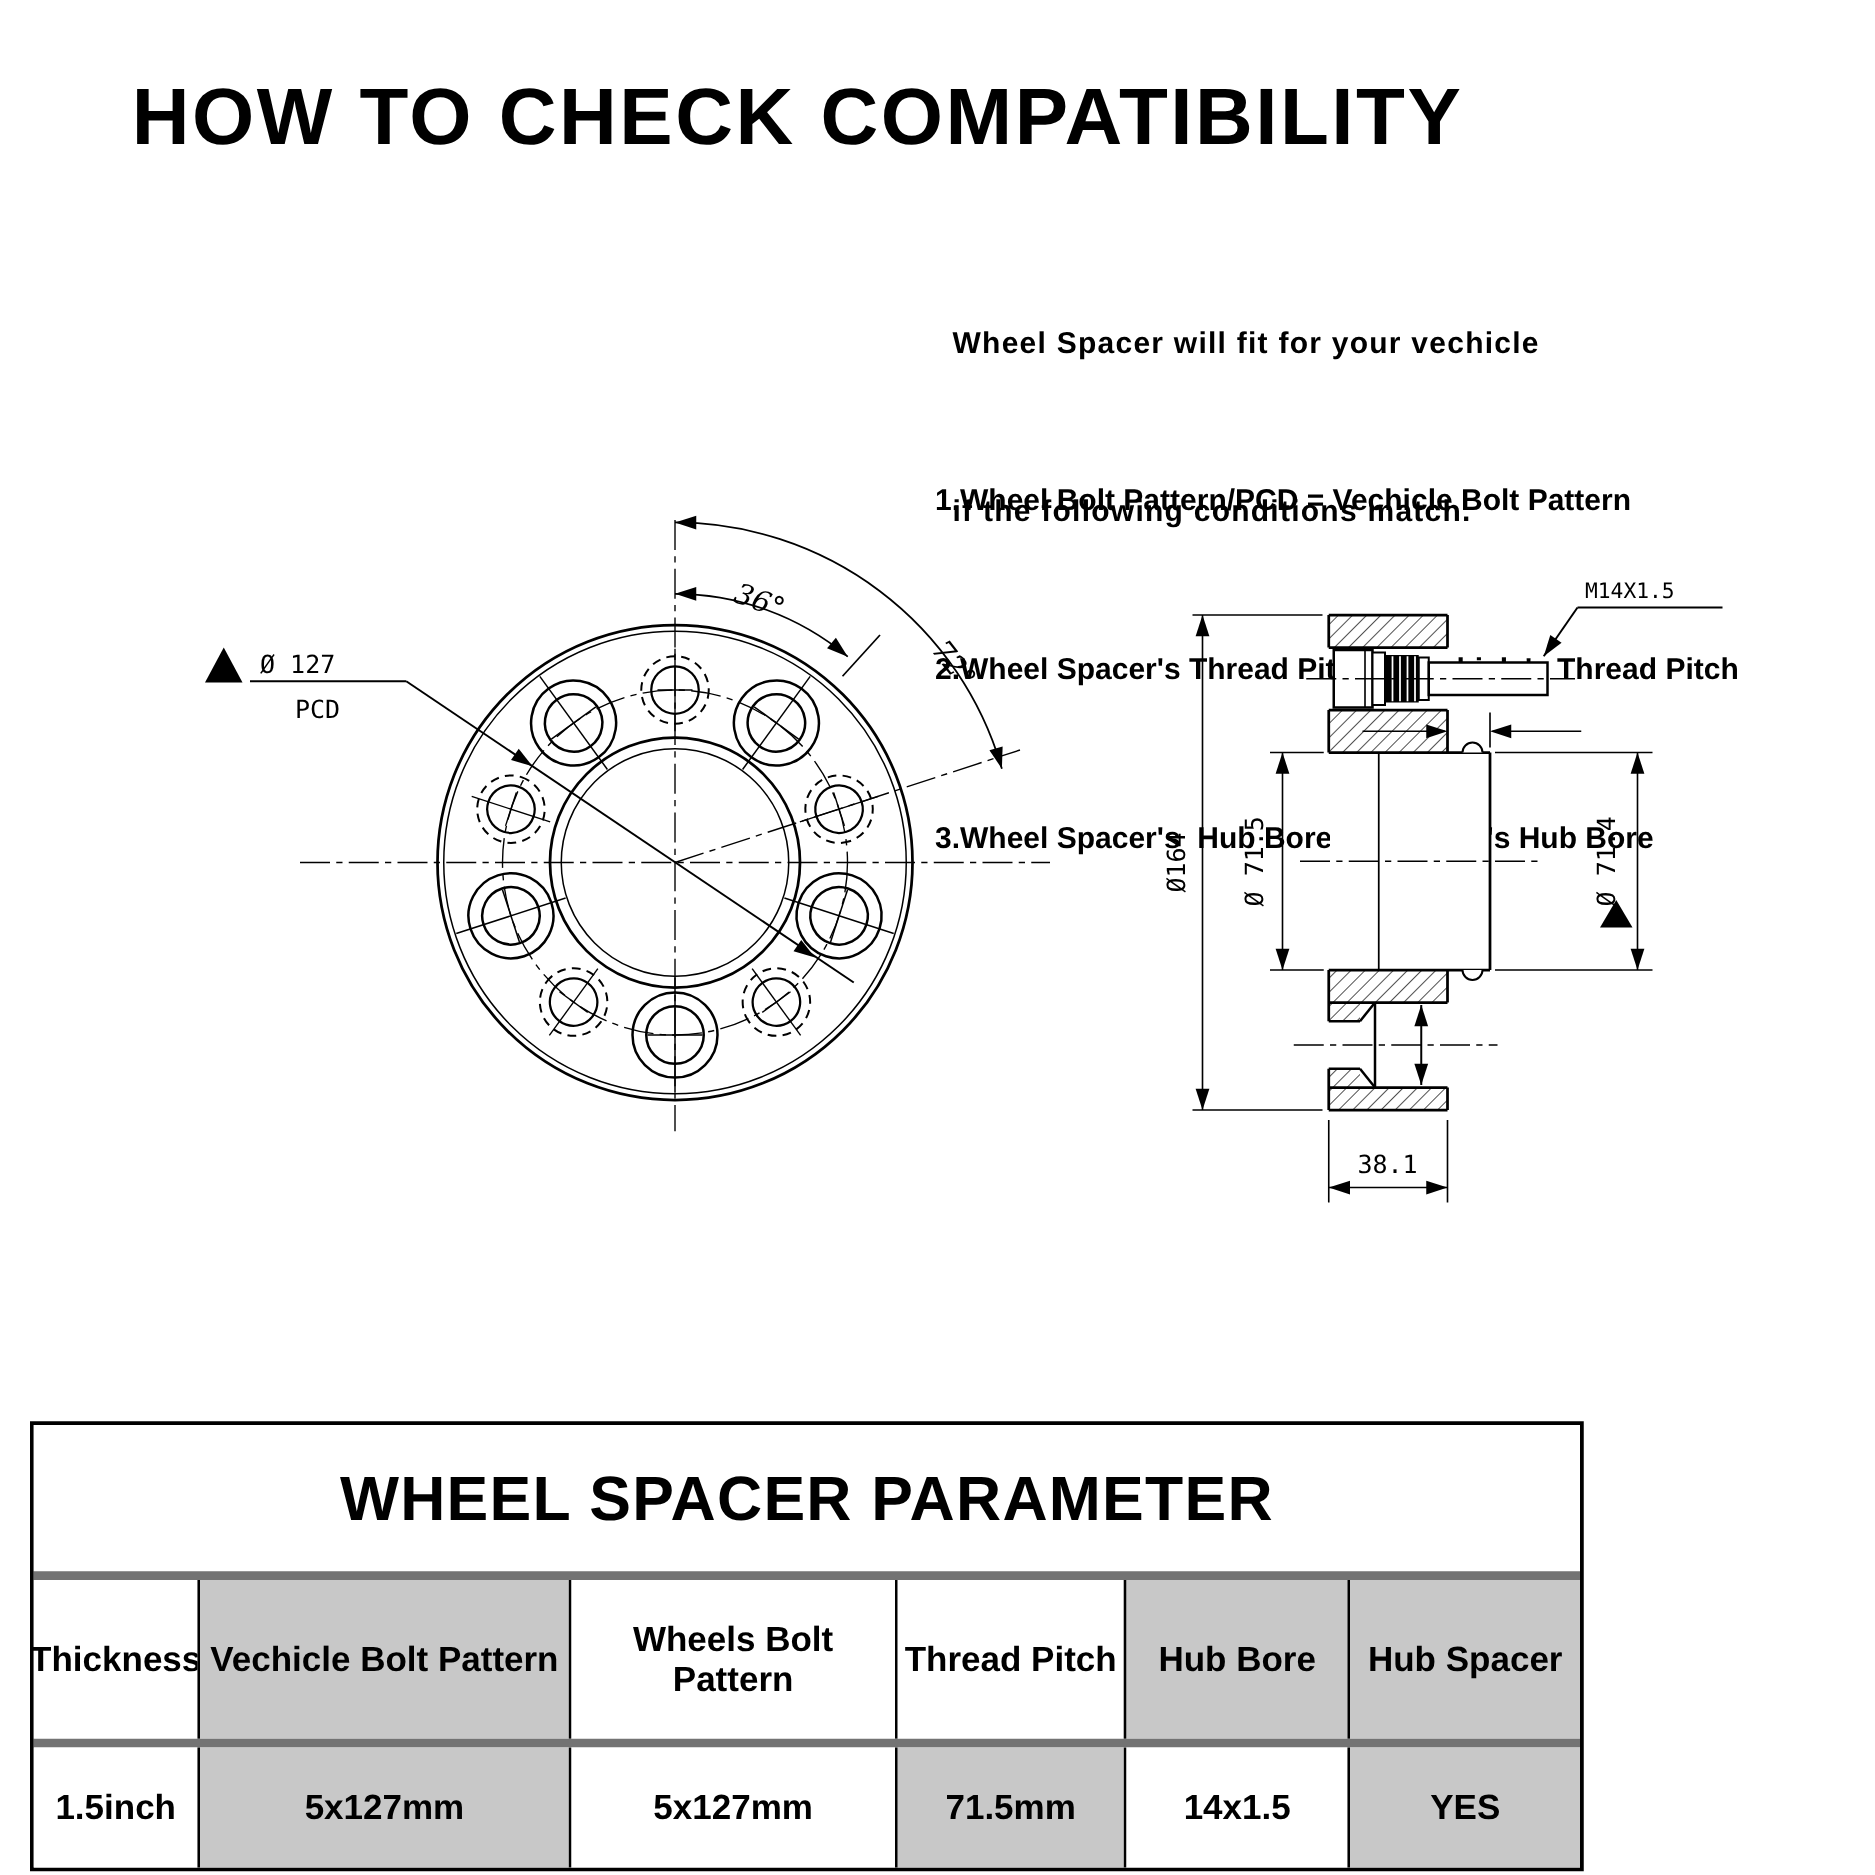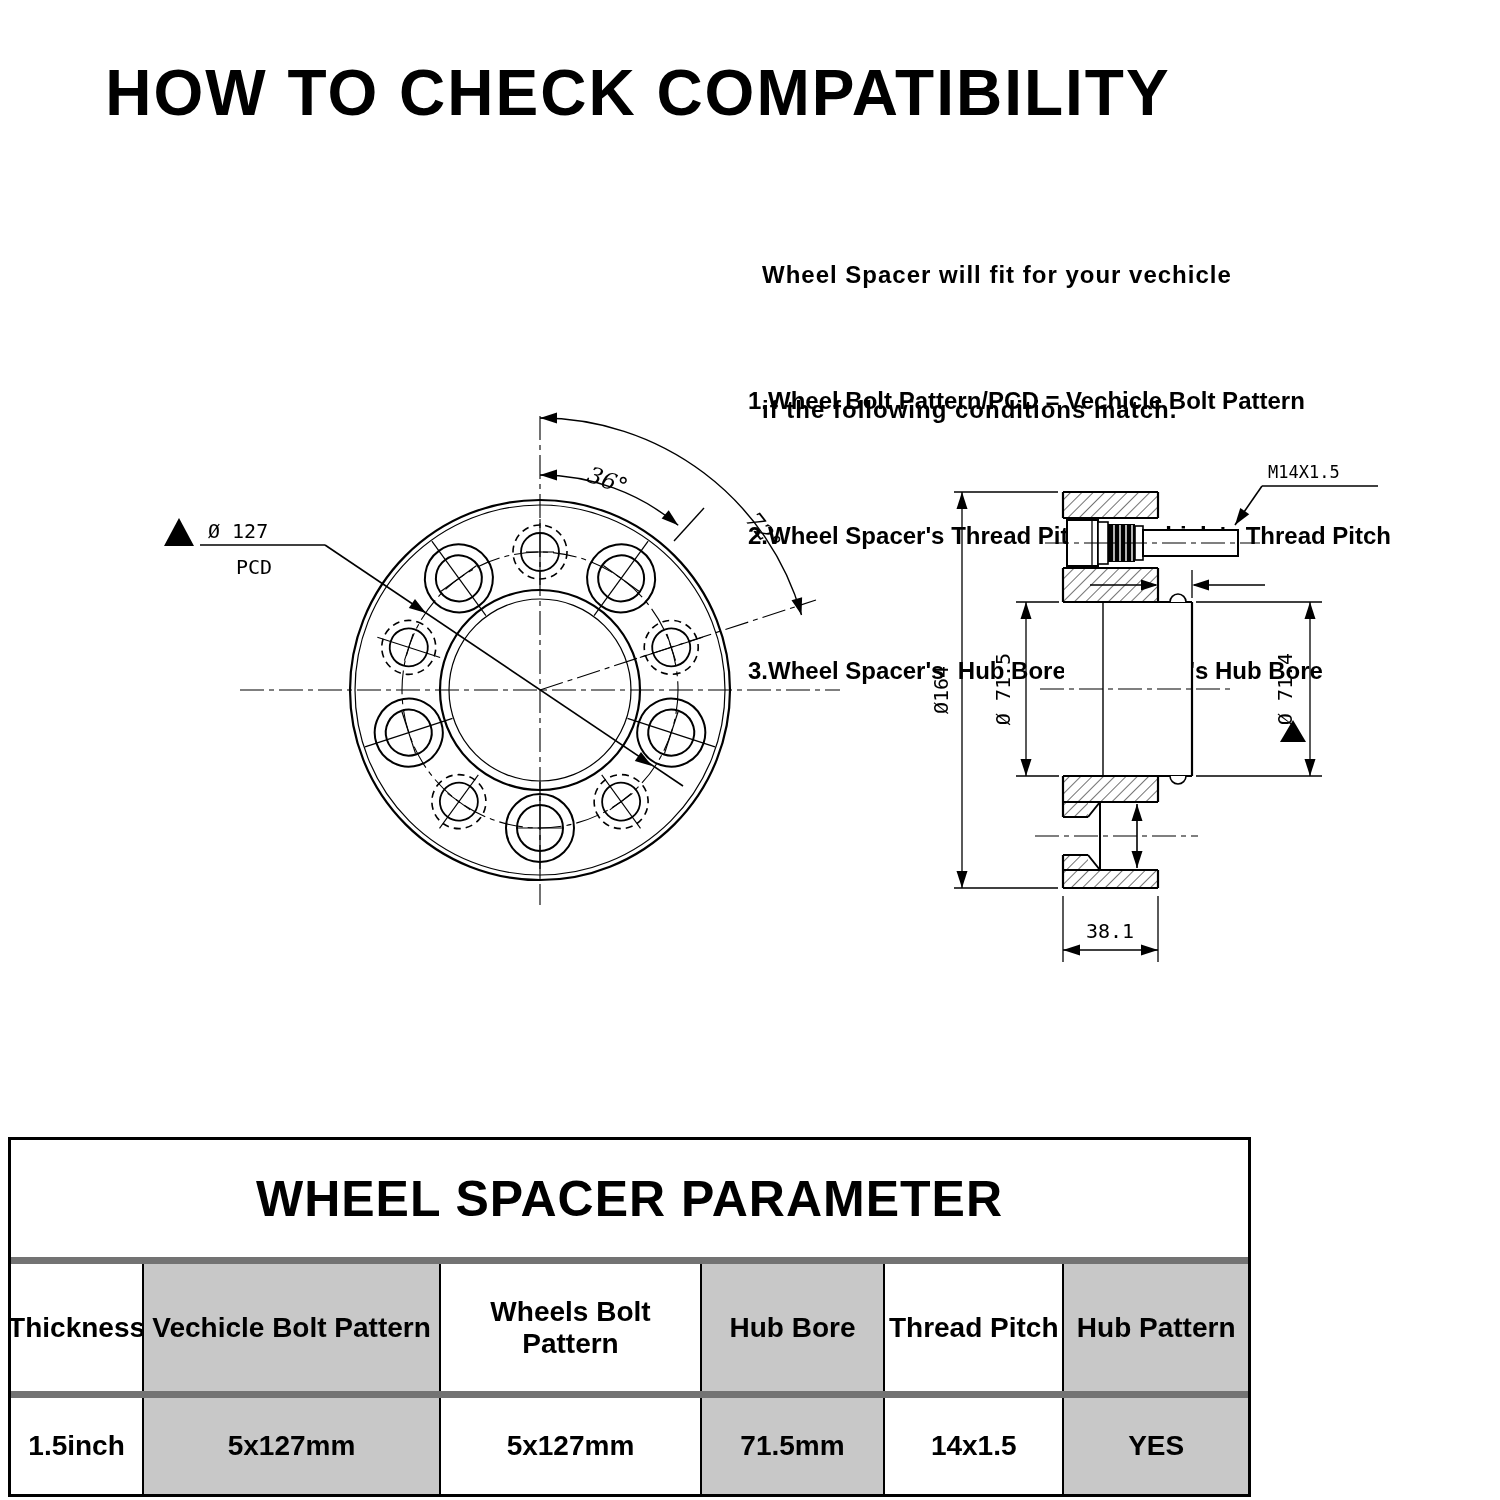"WHEEL SPACER PARAMETER" .param-table { left: 8px -> 24px }
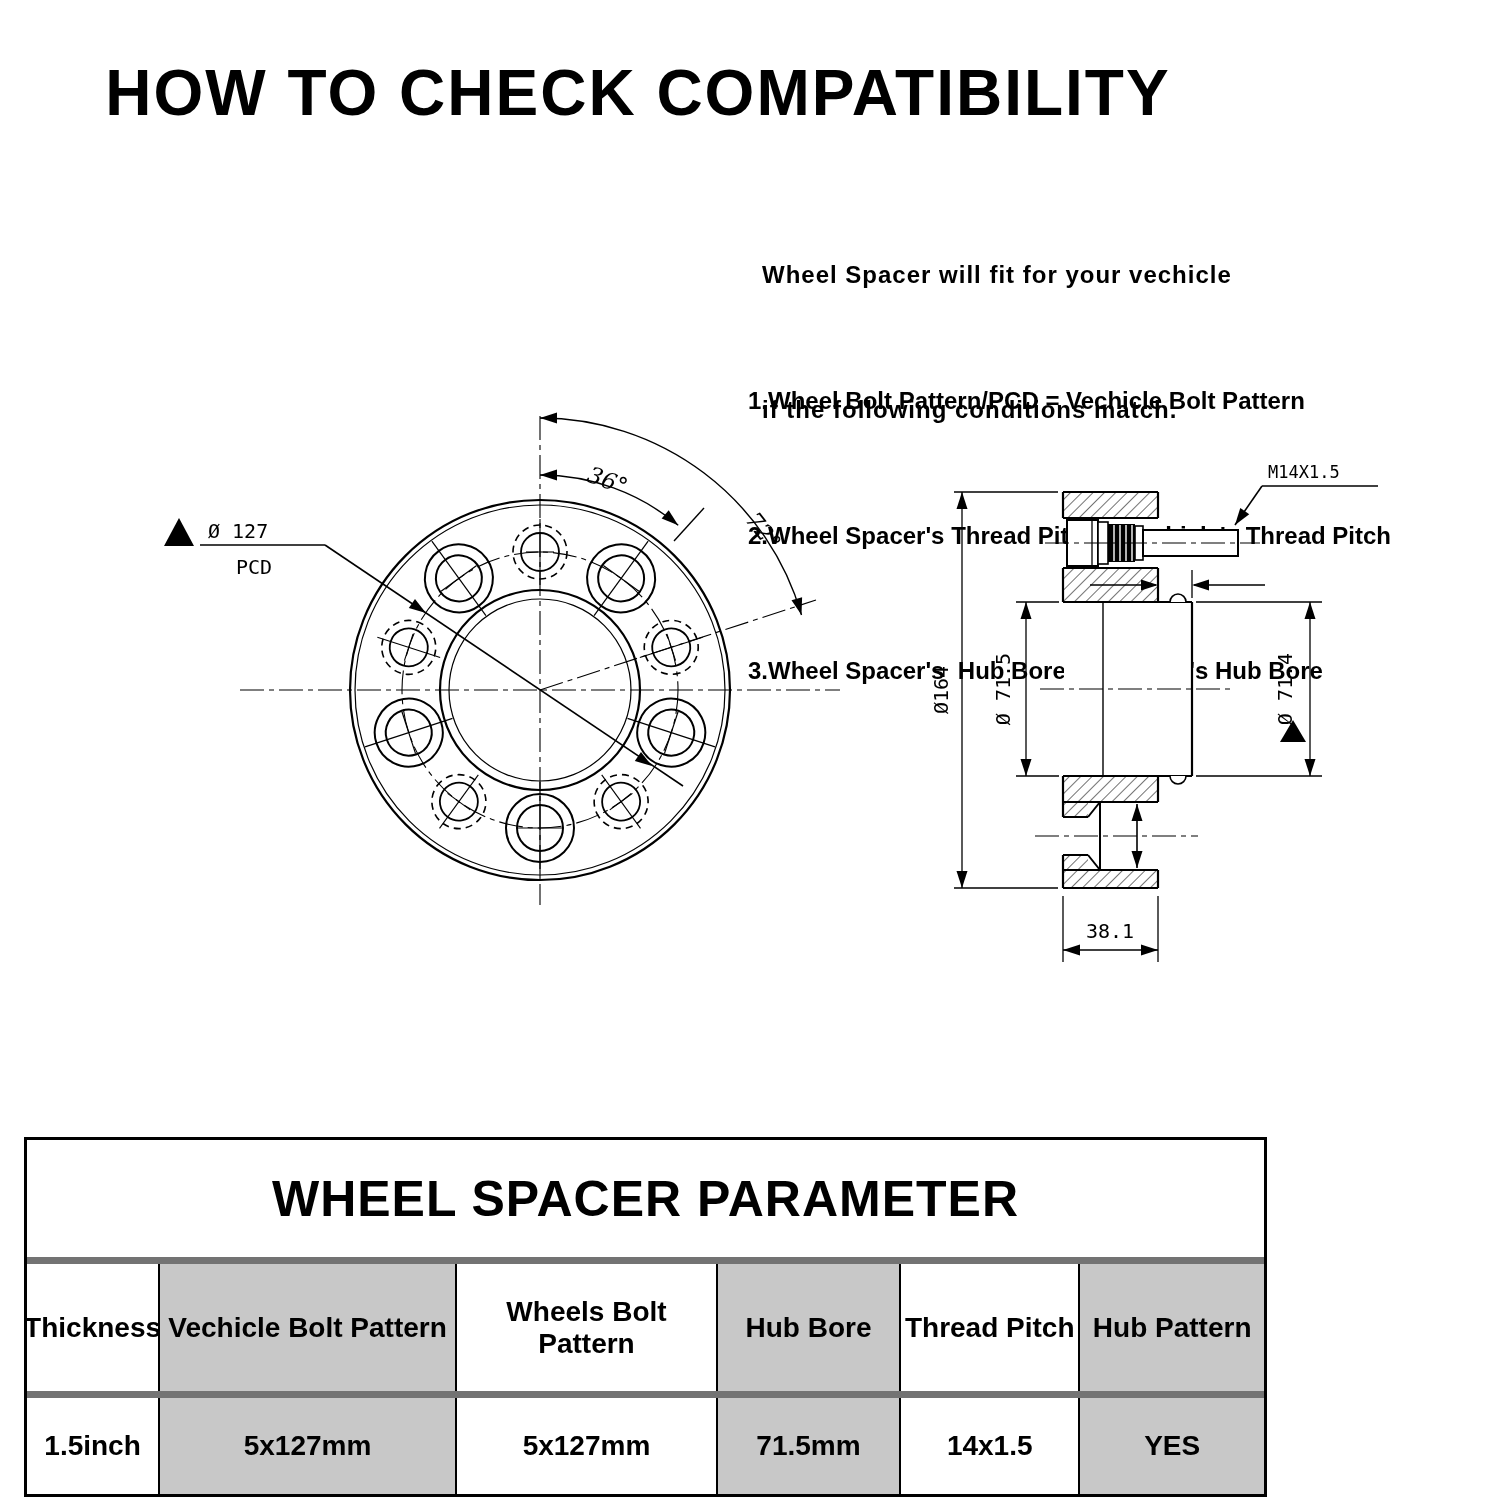"Hub Bore" div.t-cell { order: before "Thread Pitch" -> after "Thread Pitch" }
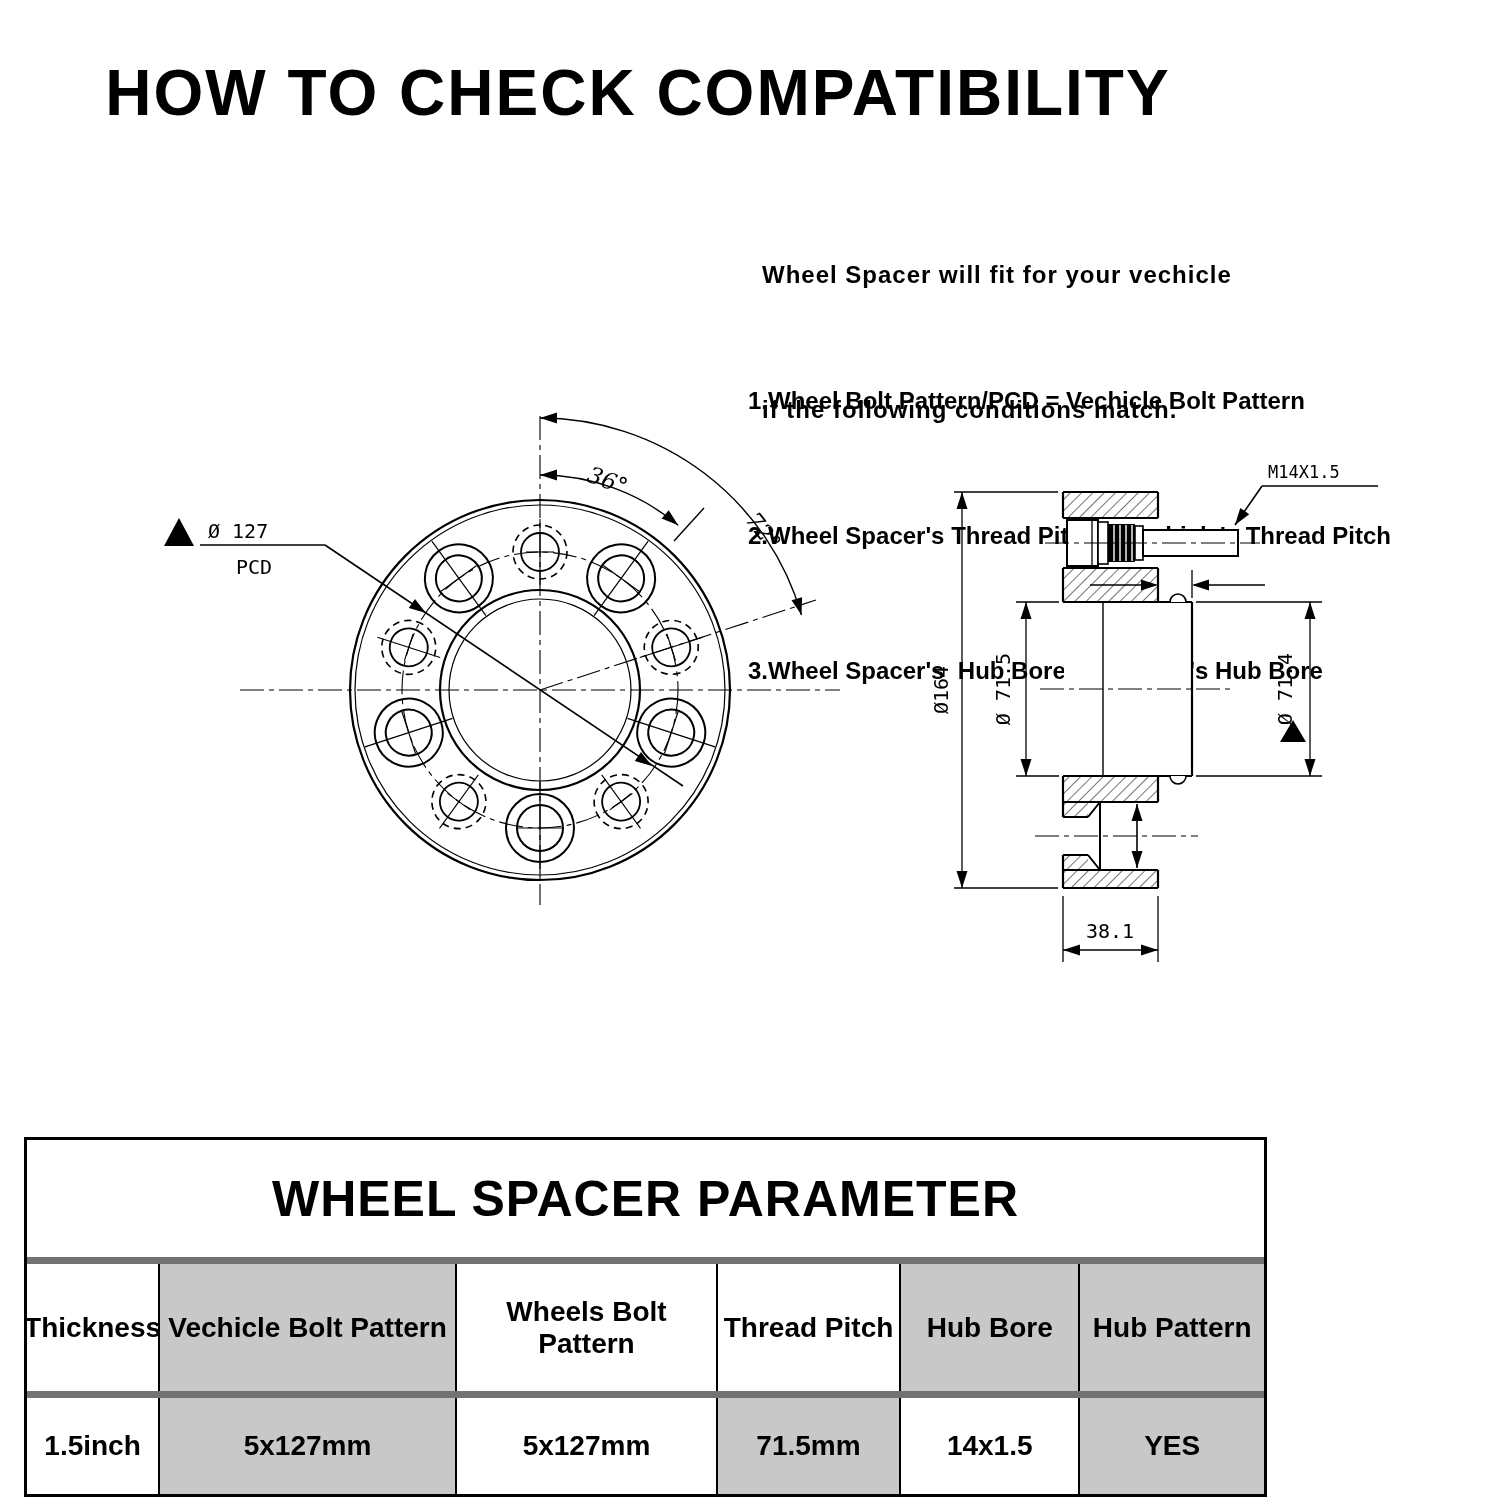"Hub Pattern" div.t-cell { text: Pattern -> Spacer }
